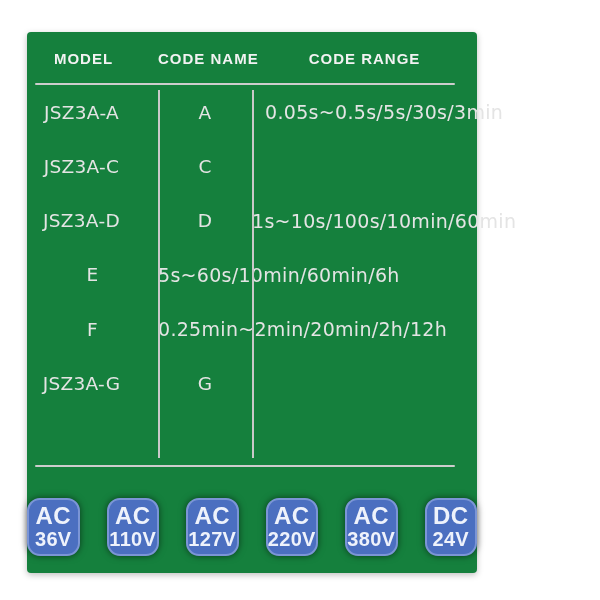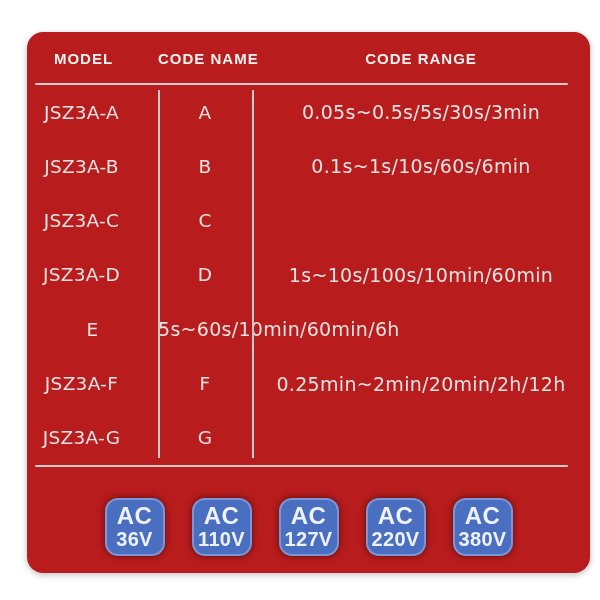"MODEL" .card { background: #b91c1c -> #15803d; border-radius: 16px -> 4px; width: 563px -> 450px }
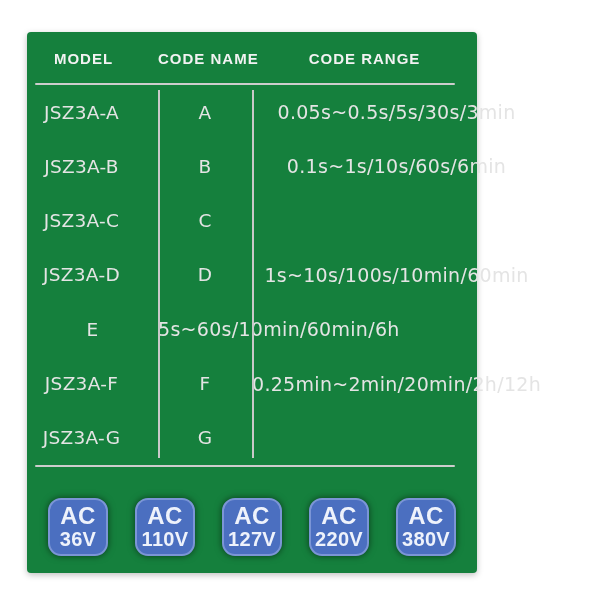"JSZ3A-B" div.tr { html: <div> <div>JSZ3A-B</div> <div>B</div> <div>0.1s~1s/10s/60s/6min</div> </div> -> none }
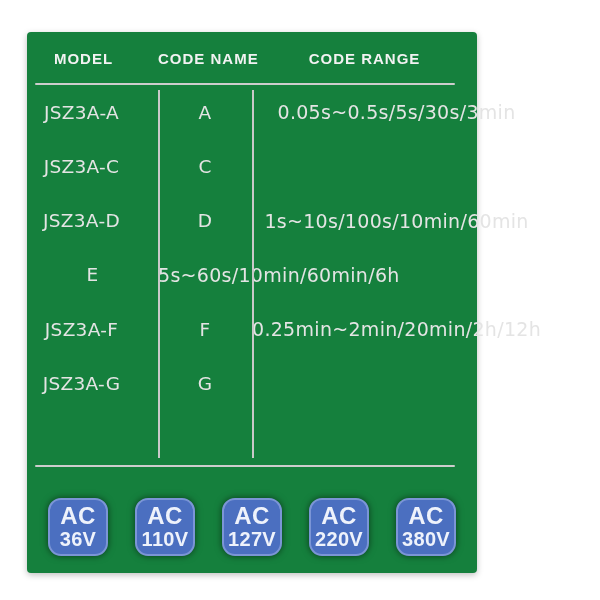"JSZ3A-F" div.td { html: <div>JSZ3A-F</div> -> none }
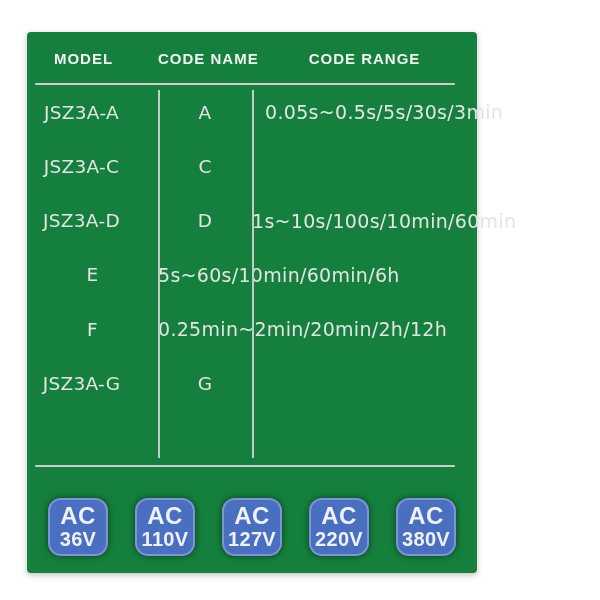"DC" div.badge { html: none -> <div> <div>DC</div> <div>24V</div> </div> }
